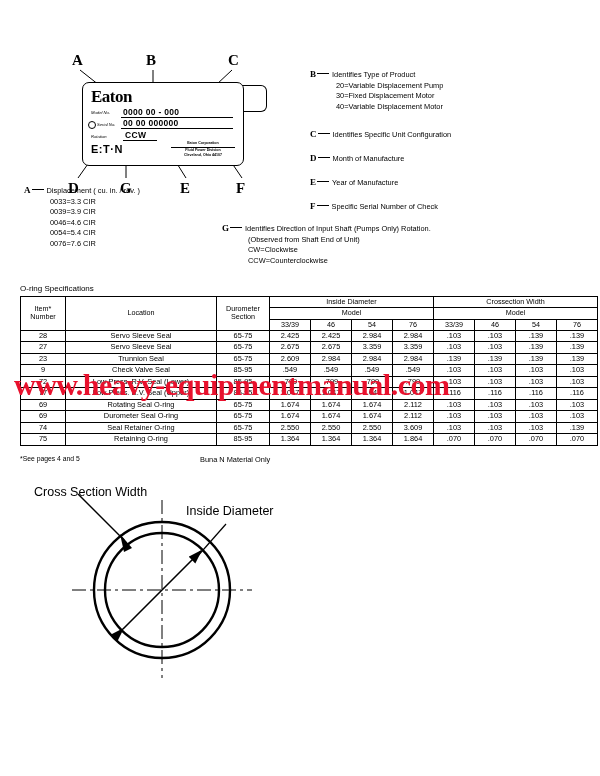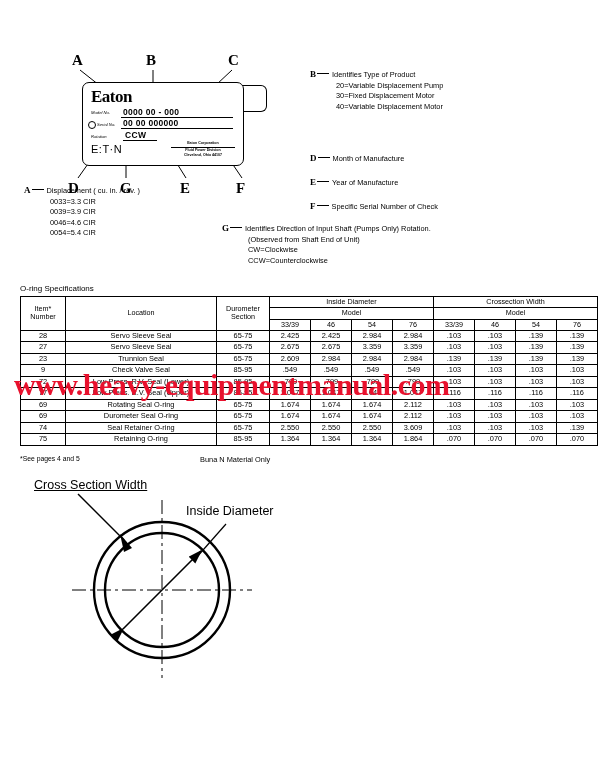"C Identifies Specific Unit Configuration" div.legend { html: none -> <div> <span>C</span><span></span><span>Identifies Specific Unit Configuration</span> </div> }
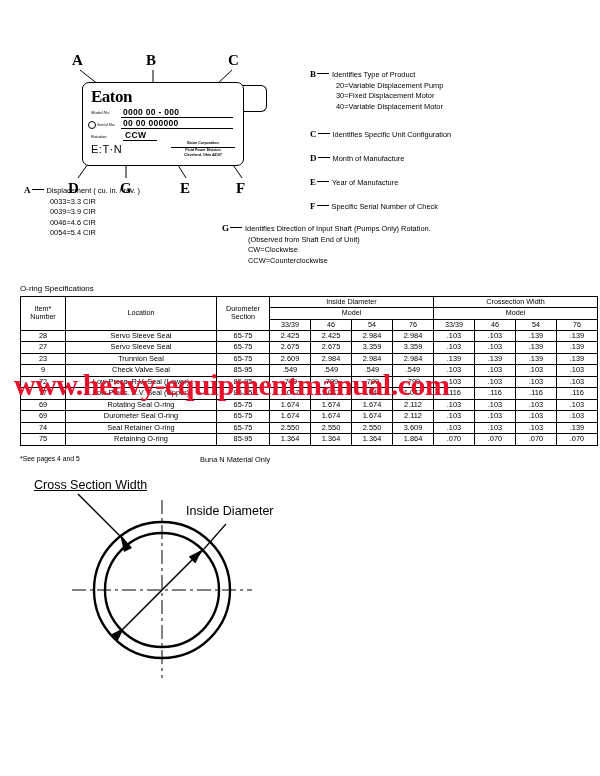"E:T·N" .etn-logo { font-weight: normal -> bold }
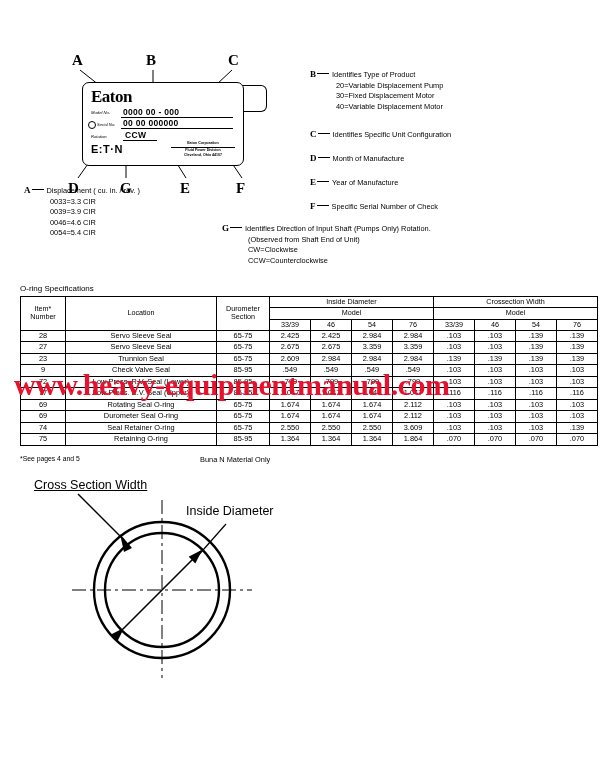"0076=7.6 CIR" span.sub { html: none -> <span>0076=7.6 CIR</span> }
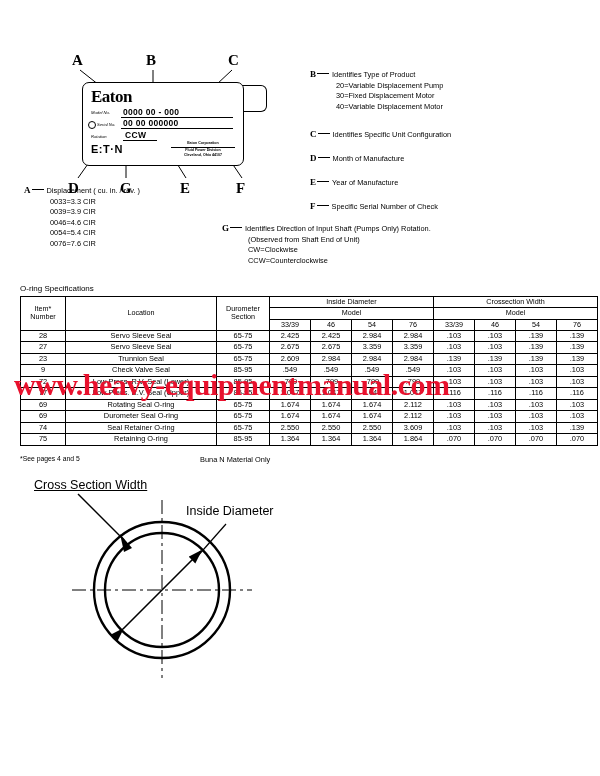"Cross Section Width" div.dlabel { text-decoration: underline -> none; top: 0px -> 7px }
